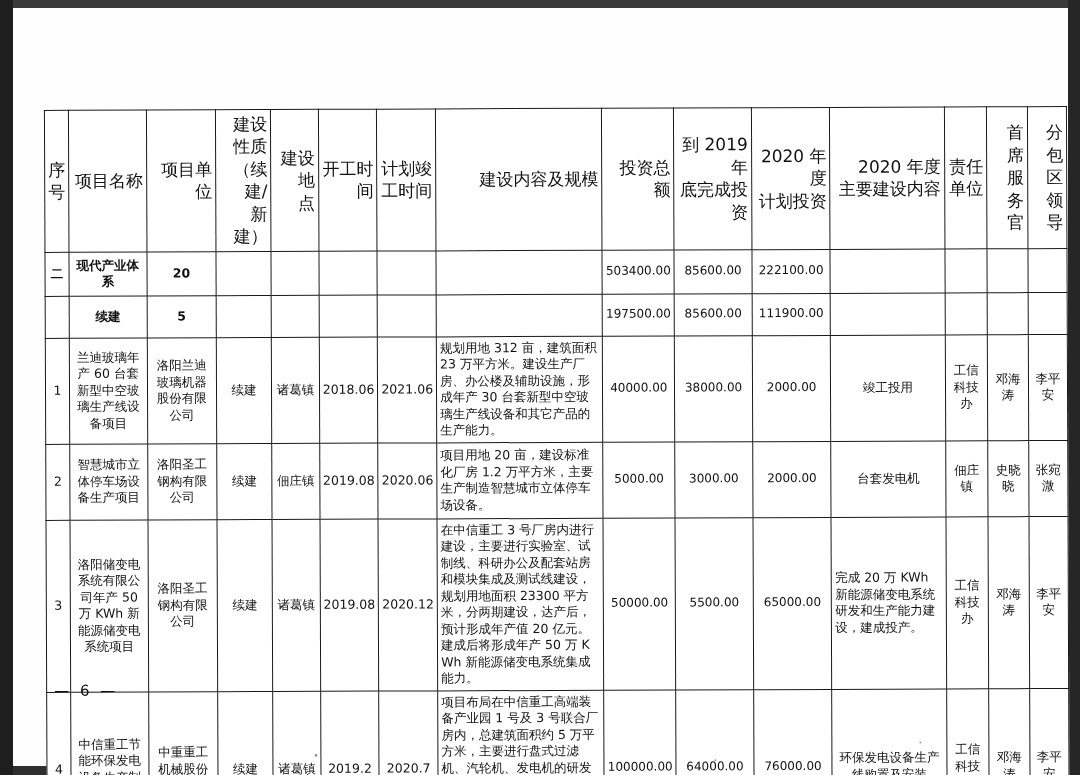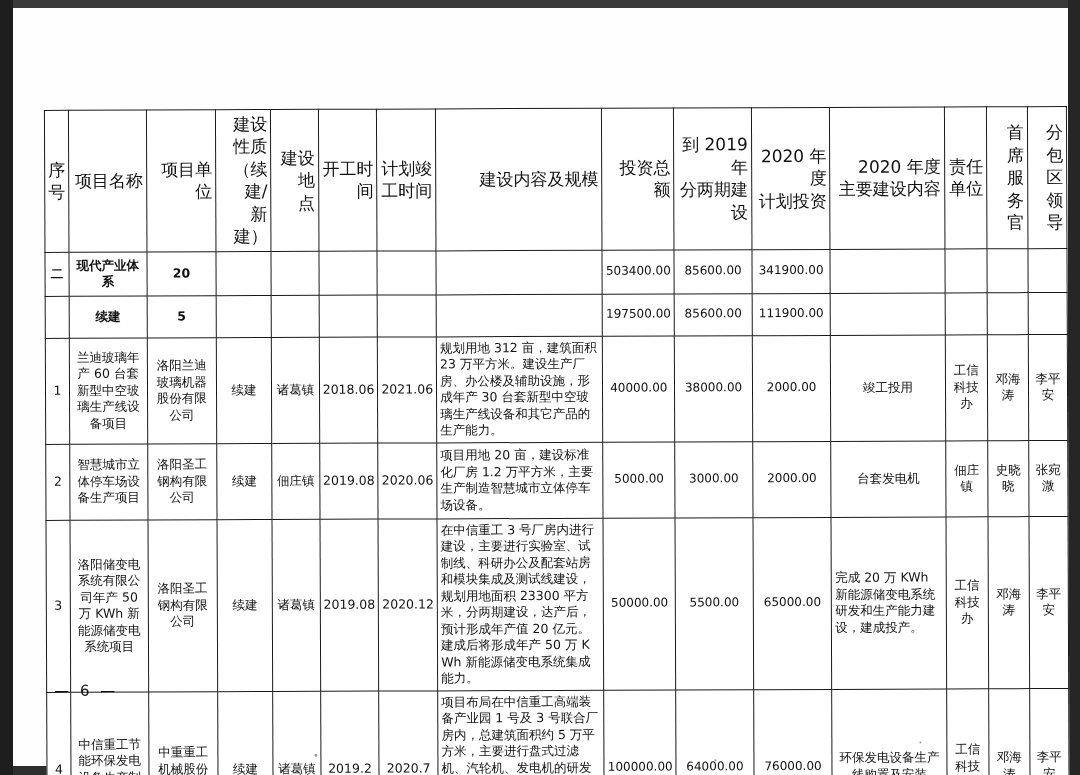"分两期建设" div { text: 分两期建设 -> 底完成投资 }
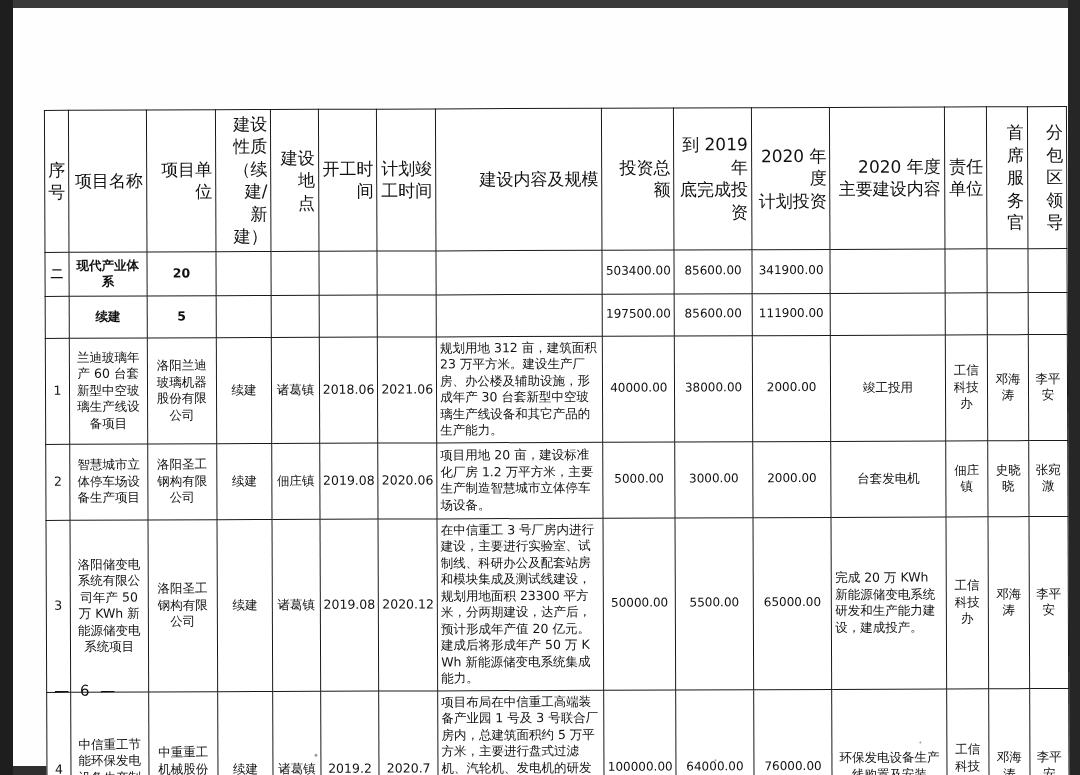"341900.00" td.c-center { text: 341900.00 -> 222100.00 }
